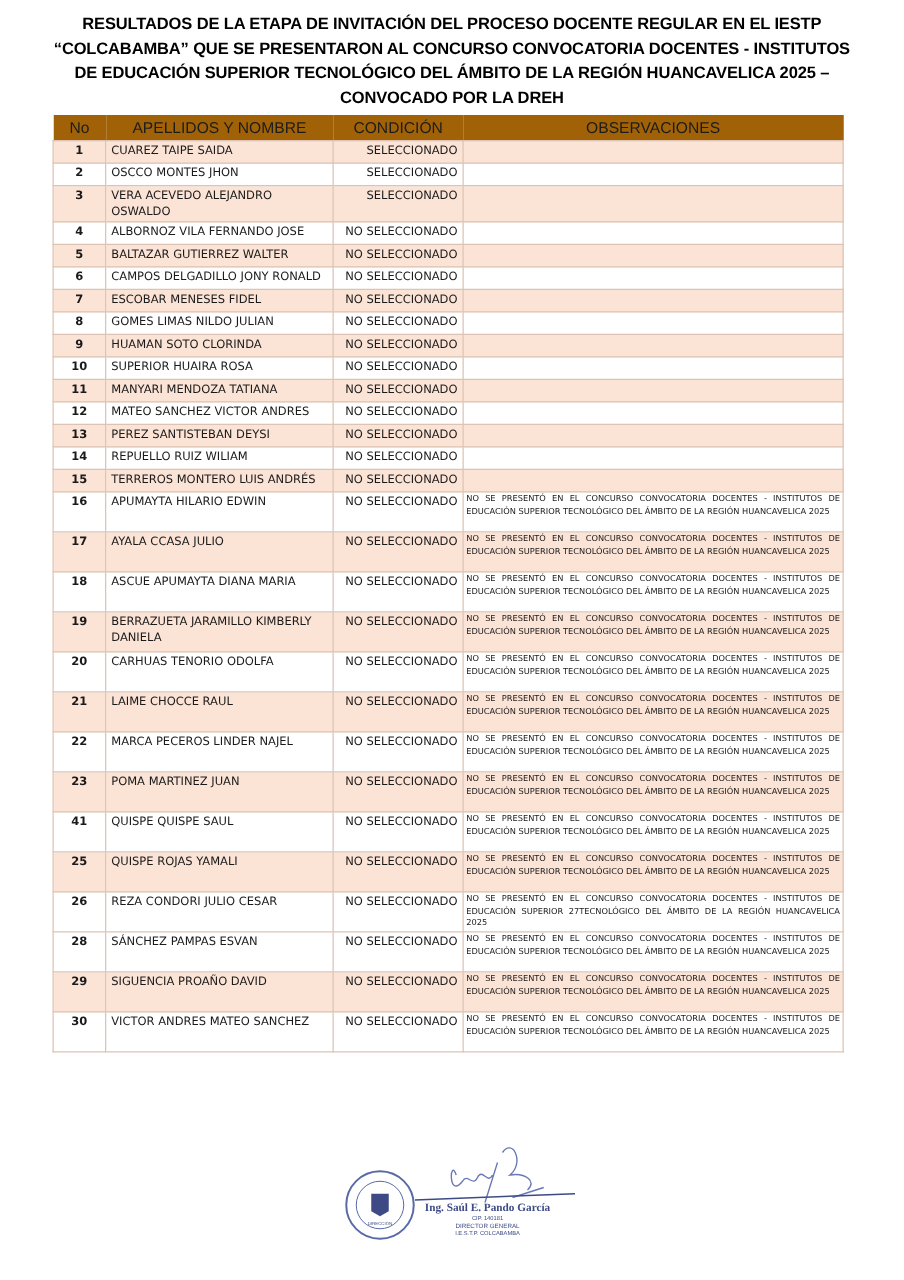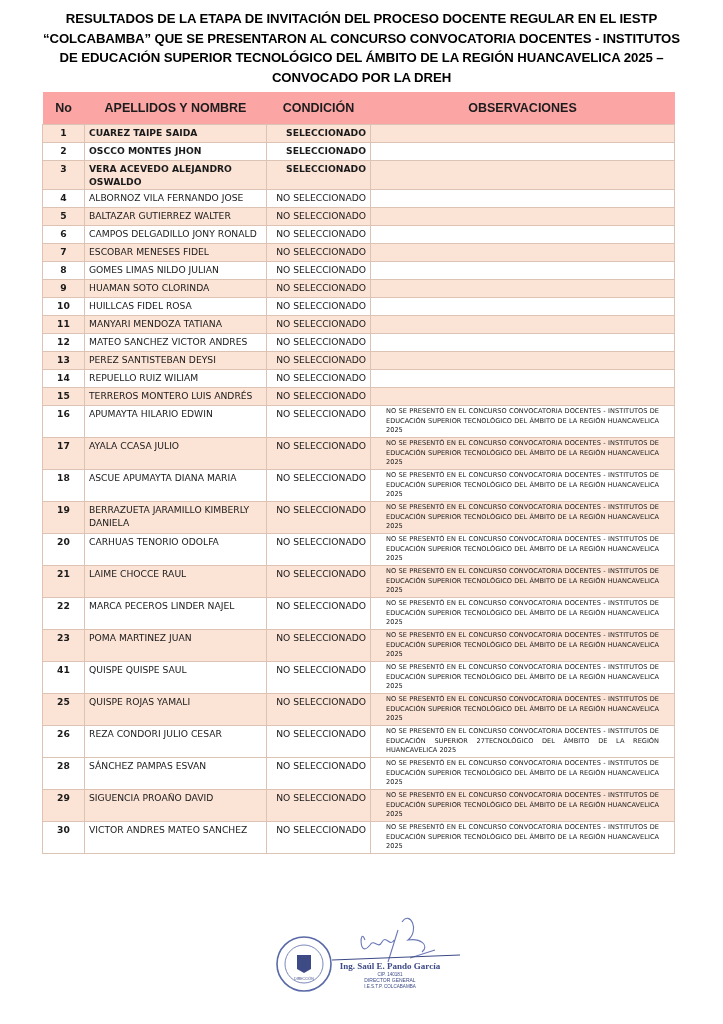"No" table.res th { background: #fca5a5 -> #a16207; font-weight: bold -> normal; height: 32px -> 20px }
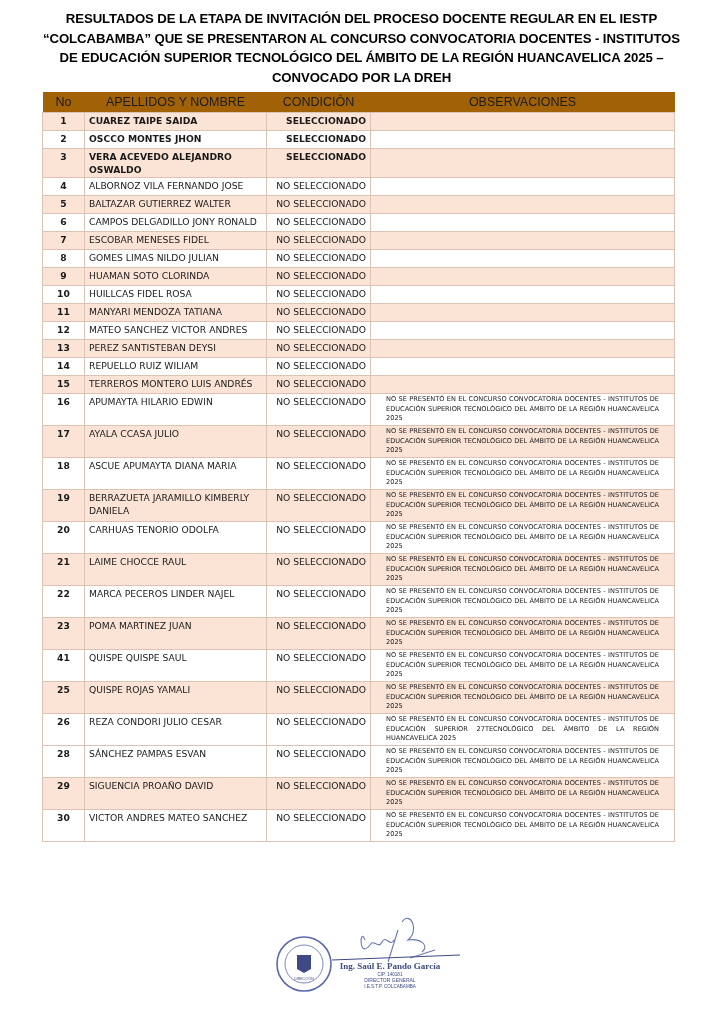"CUAREZ TAIPE SAIDA" tr.sel td.name, tr.sel td.cond { font-weight: bold -> normal }
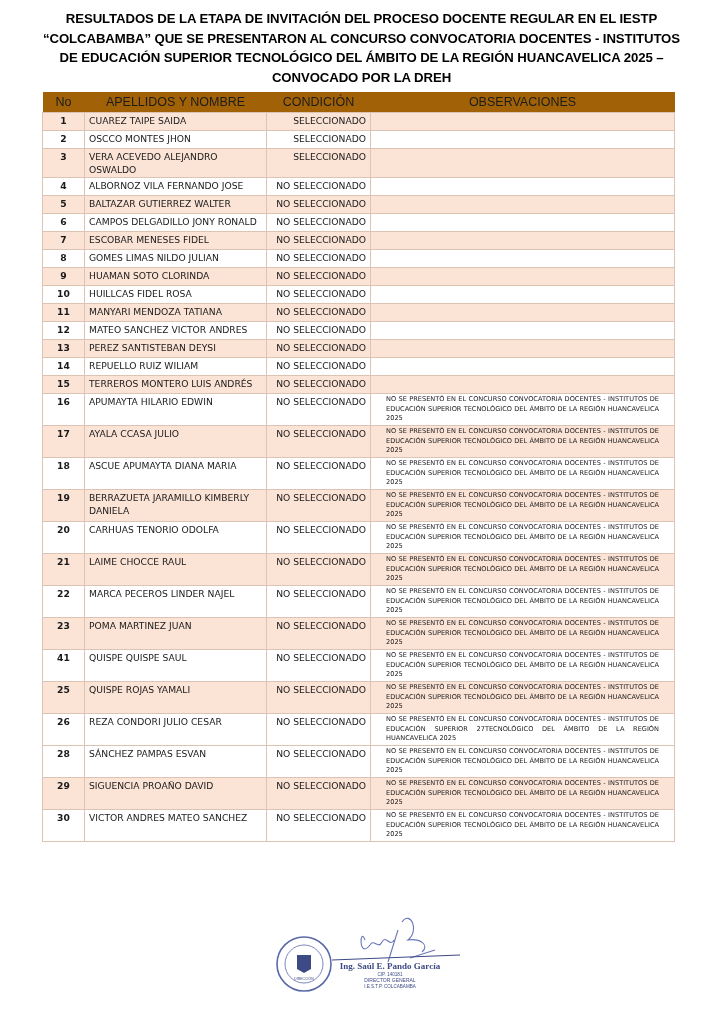"HUILLCAS FIDEL ROSA" td.name { text: HUILLCAS FIDEL -> SUPERIOR HUAIRA }
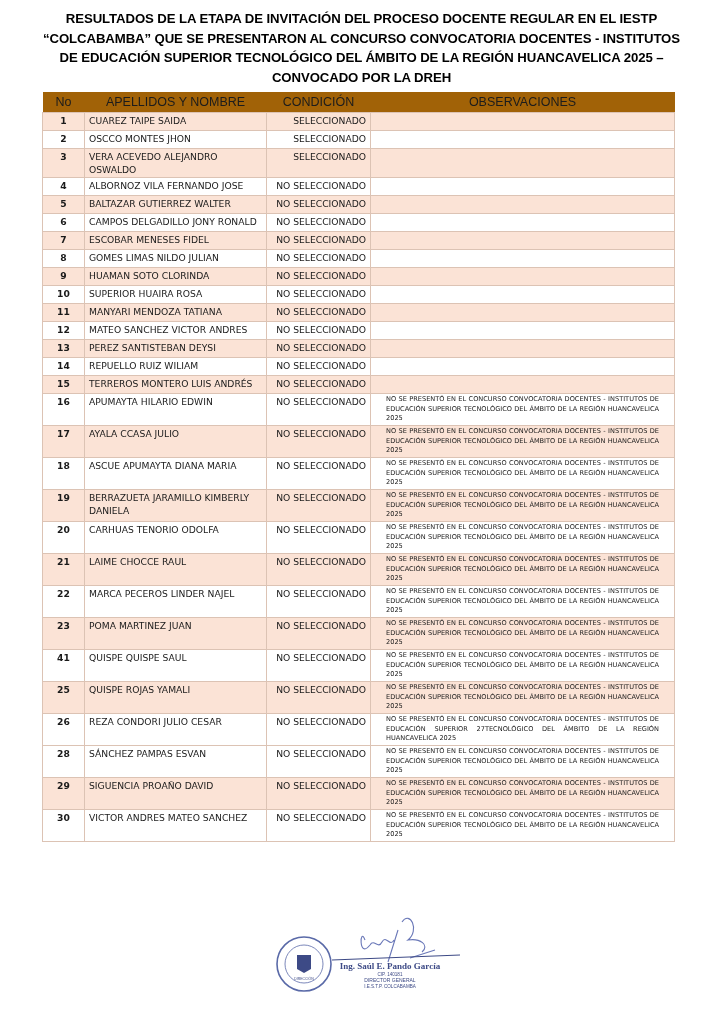"NO SE PRESENTÓ EN EL" td.obs { padding: 1px 15px !important -> 1px 2px !important }
